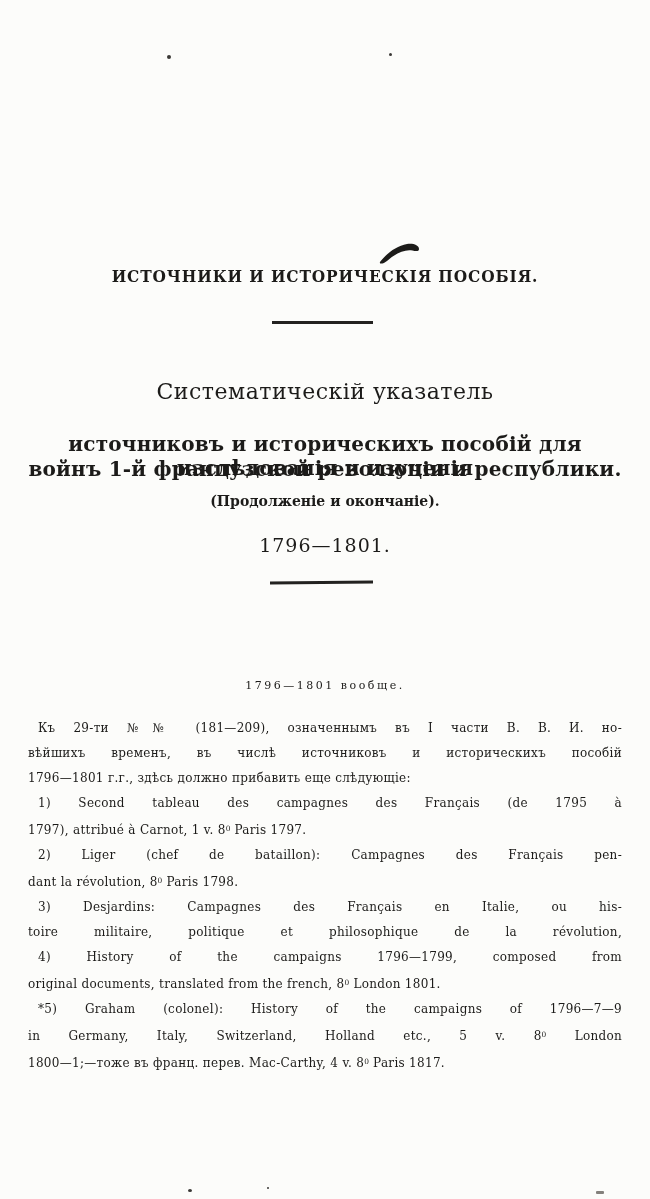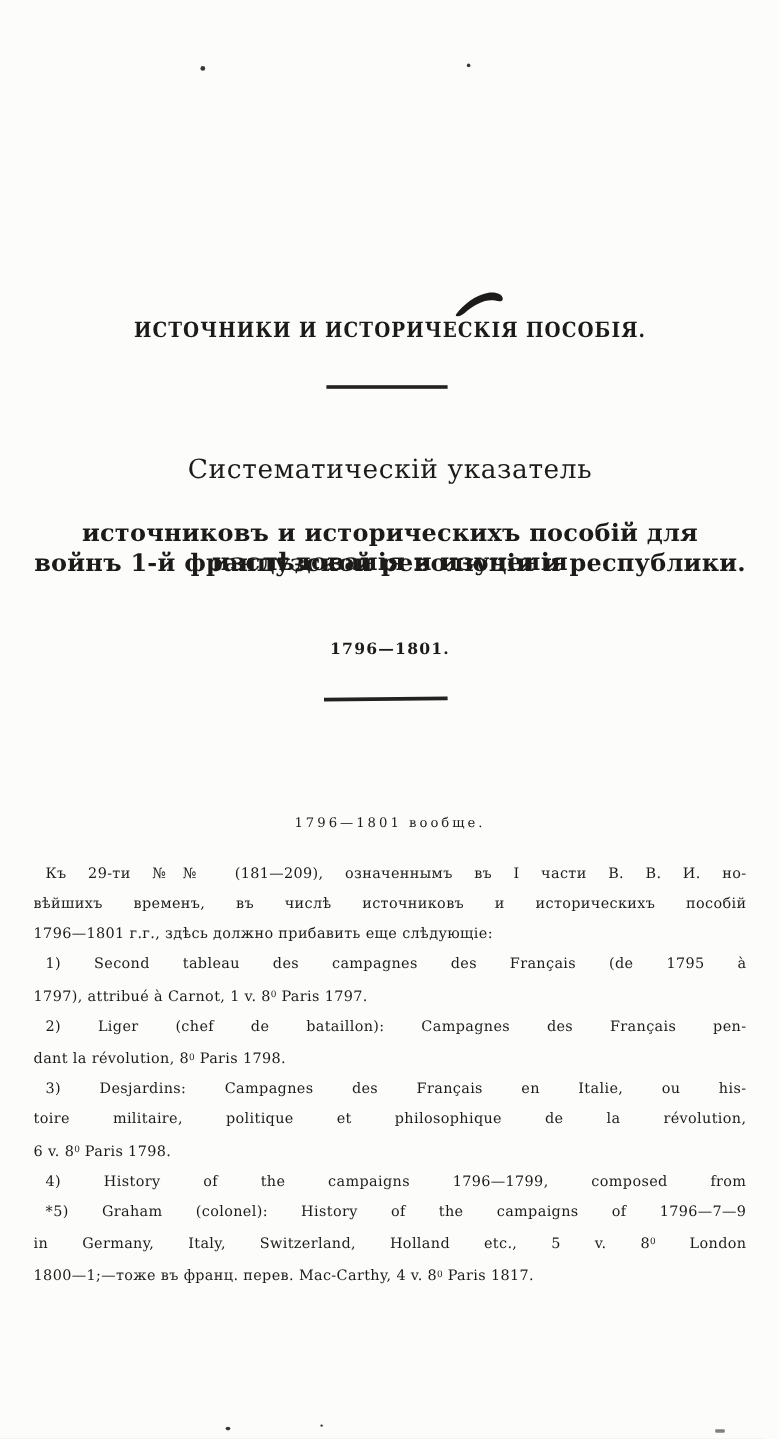"(Продолженіе и окончаніе)." div.abs { html: none -> <div>(Продолженіе и окончаніе).</div> }
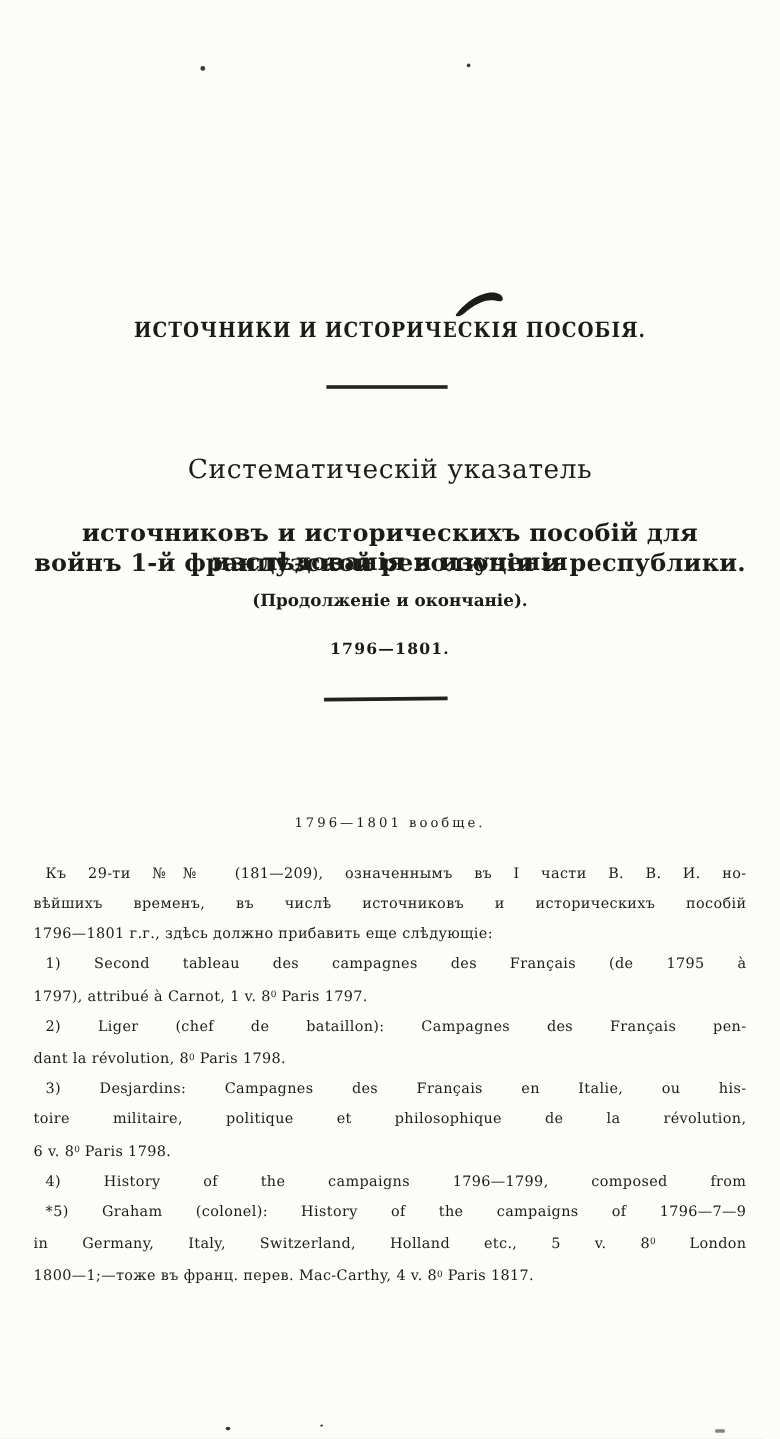"1796—1801." .date-range { font-size: 13px -> 19px; font-weight: 700 -> 400 }
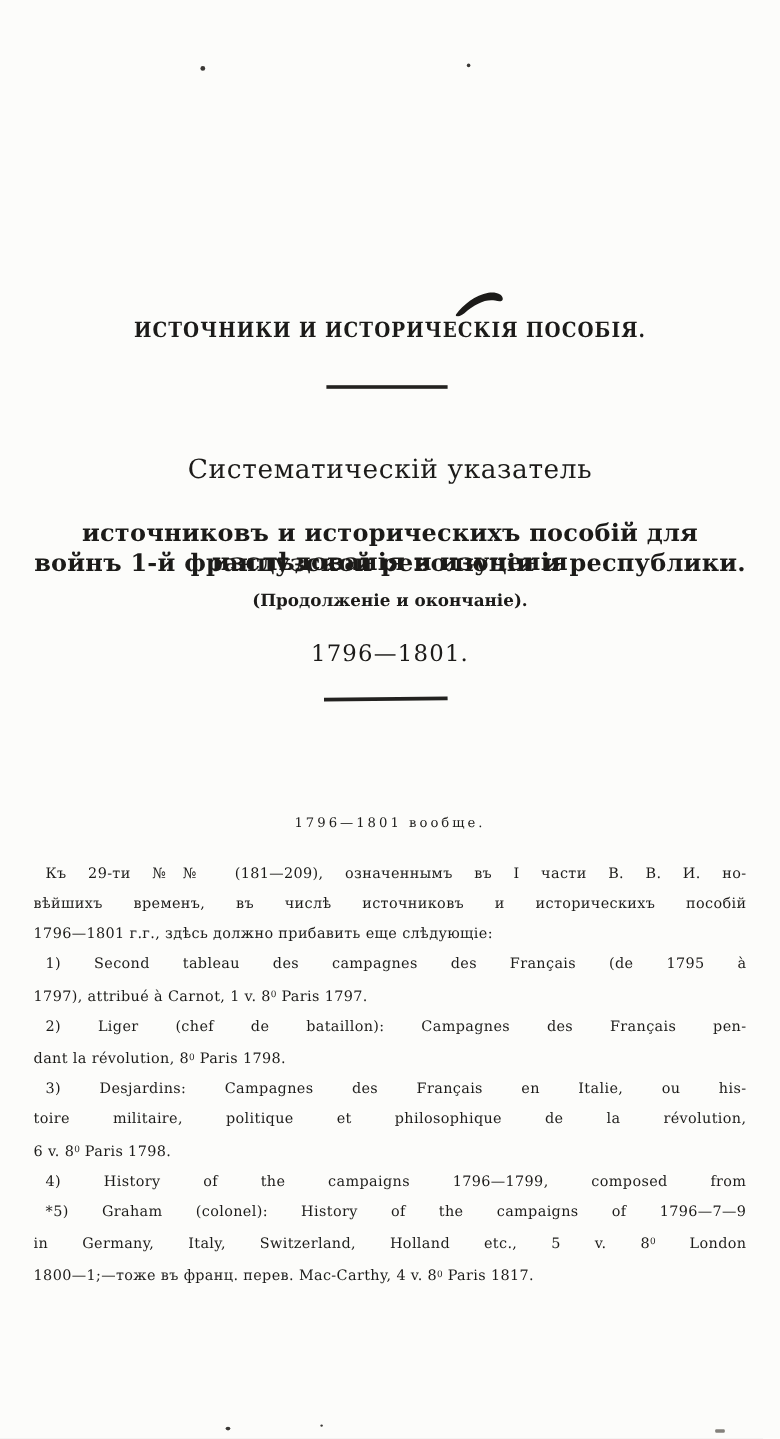"6 v. 80 Paris 1798." div.tline { html: <div>6 v. 8<sup>0</sup> Paris 1798.</div> -> none }
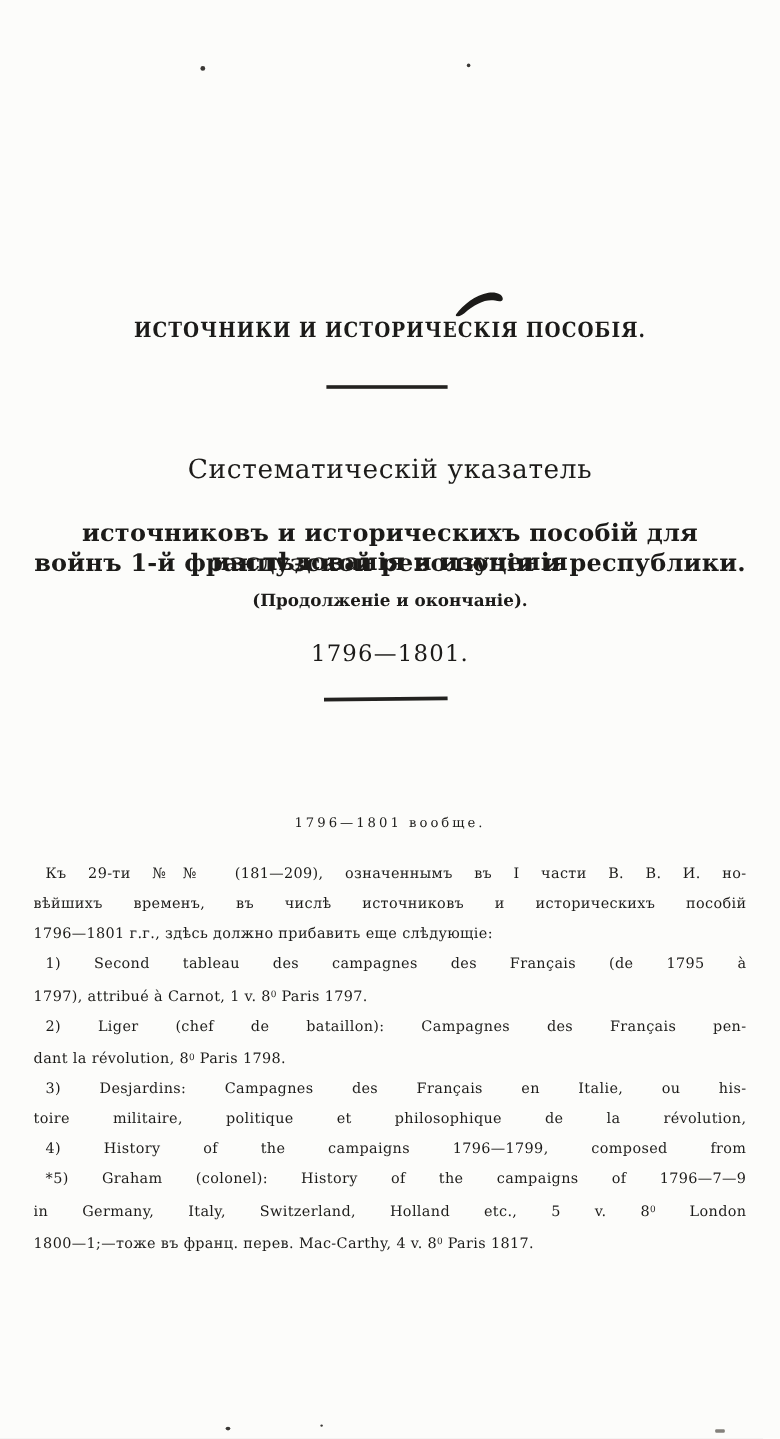"original documents, translated from the" div.tline { html: none -> <div>original documents, translated from the french, 8<sup>0</sup> London 1801.</div> }
